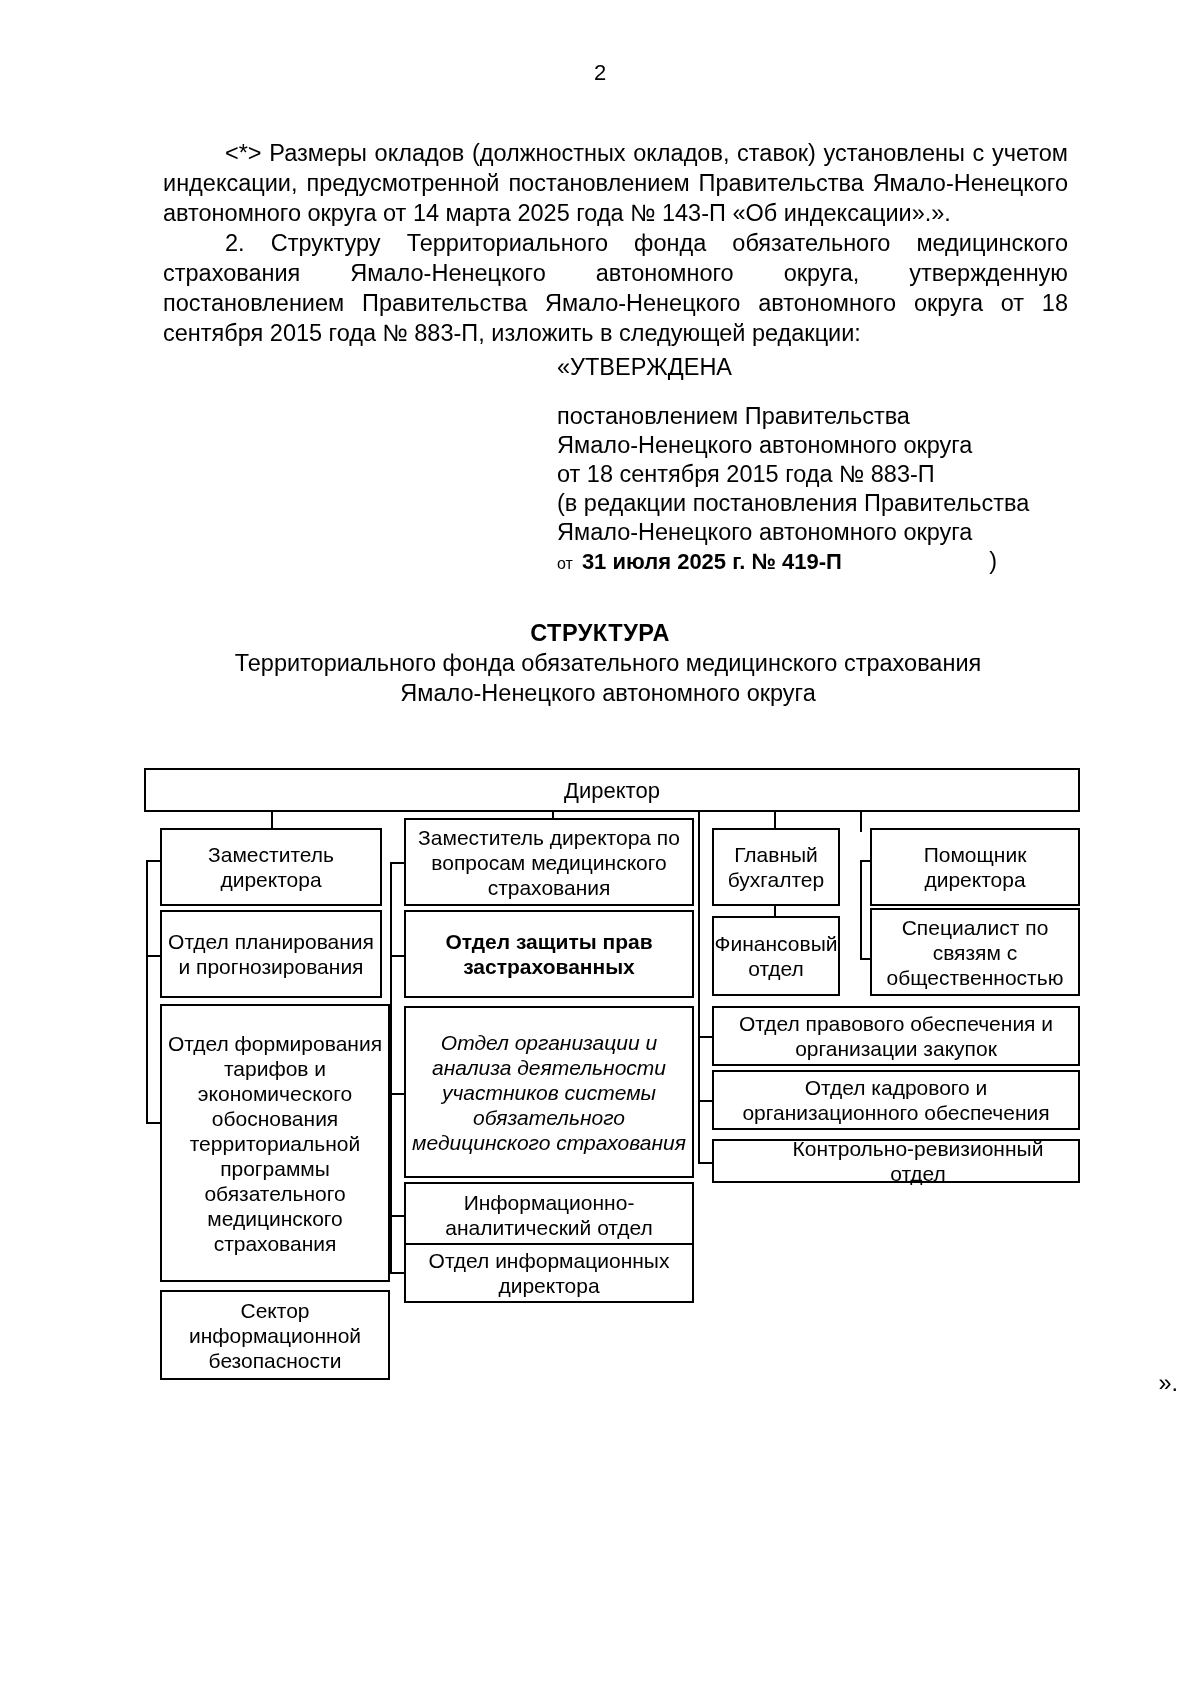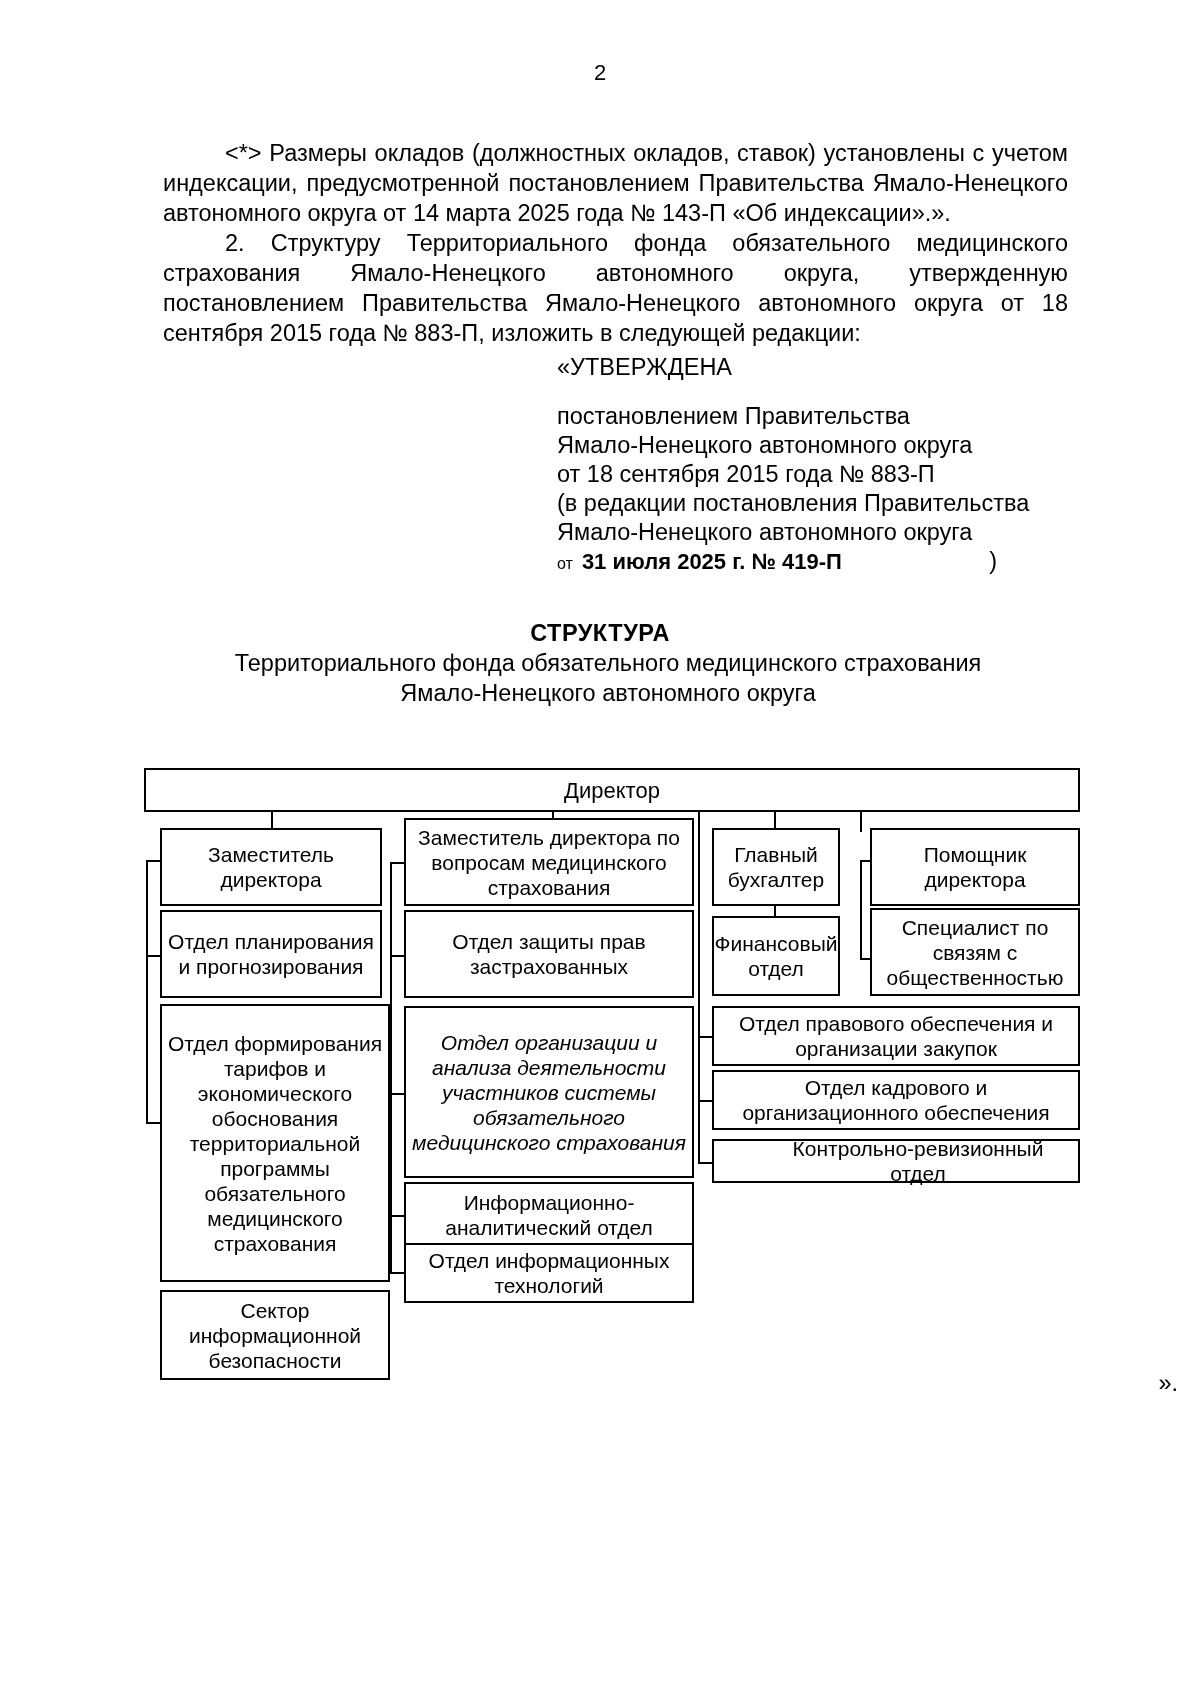"Отдел защиты прав застрахованных" div.node { font-weight: none -> bold }
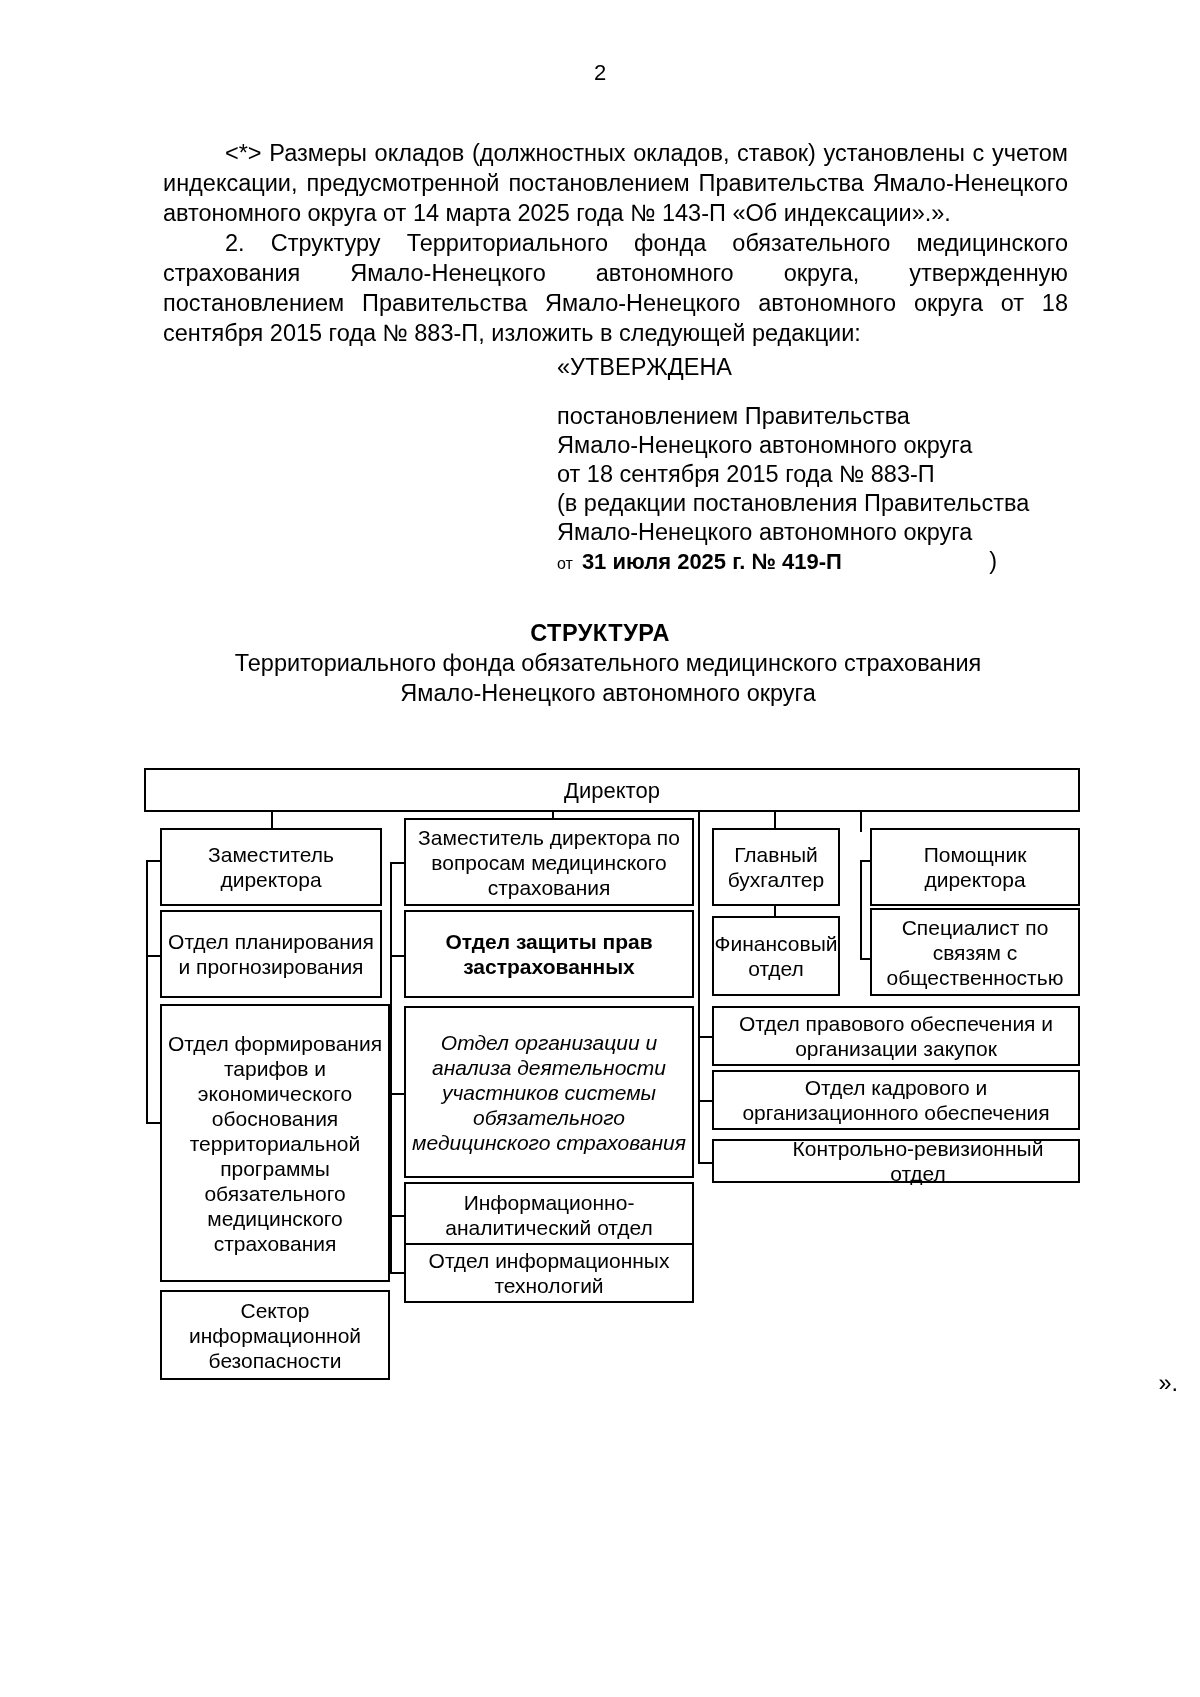"Отдел информационных технологий" span { text: технологий -> директора }
